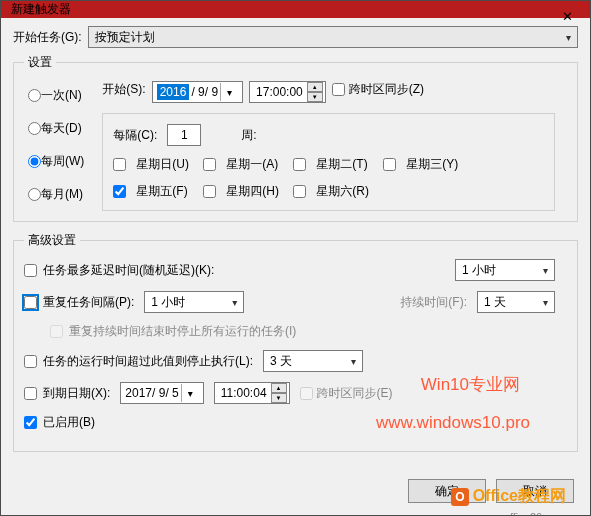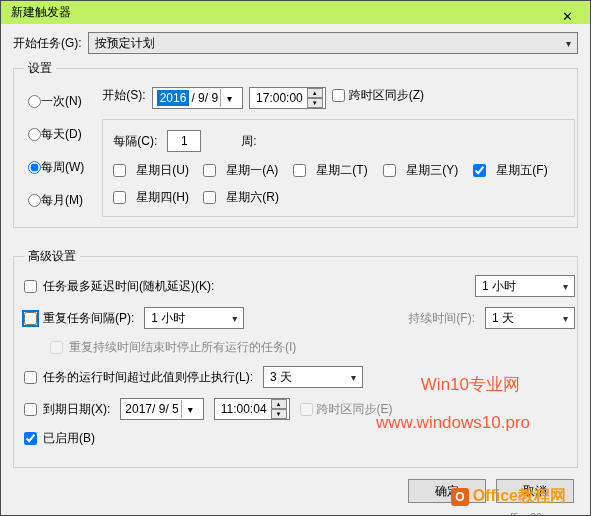"新建触发器" .titlebar { background: #bef264 -> #b91c1c; height: 23px -> 17px }
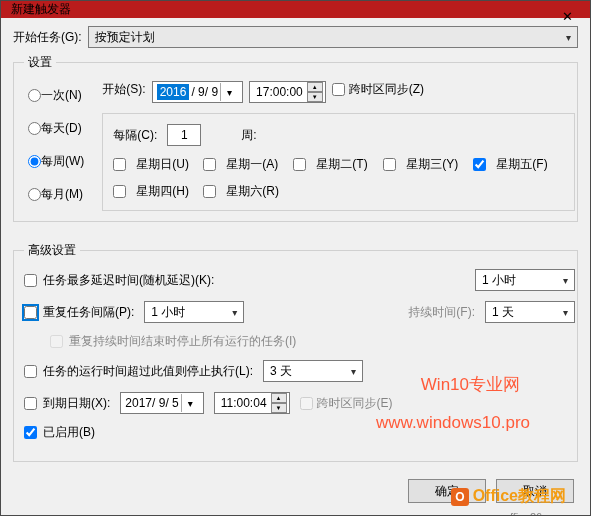"设置" fieldset { margin-bottom: 20px -> 10px; padding: 10px 2px 10px 10px -> 10px 22px 10px 10px }
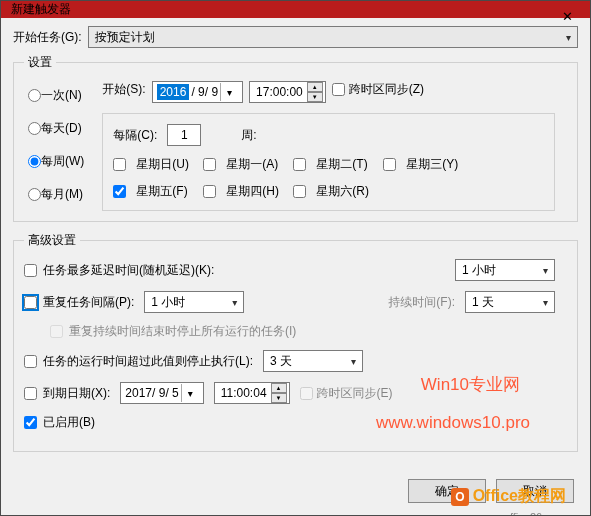"1 天" .combo.smallw { width: 90px -> 78px }
